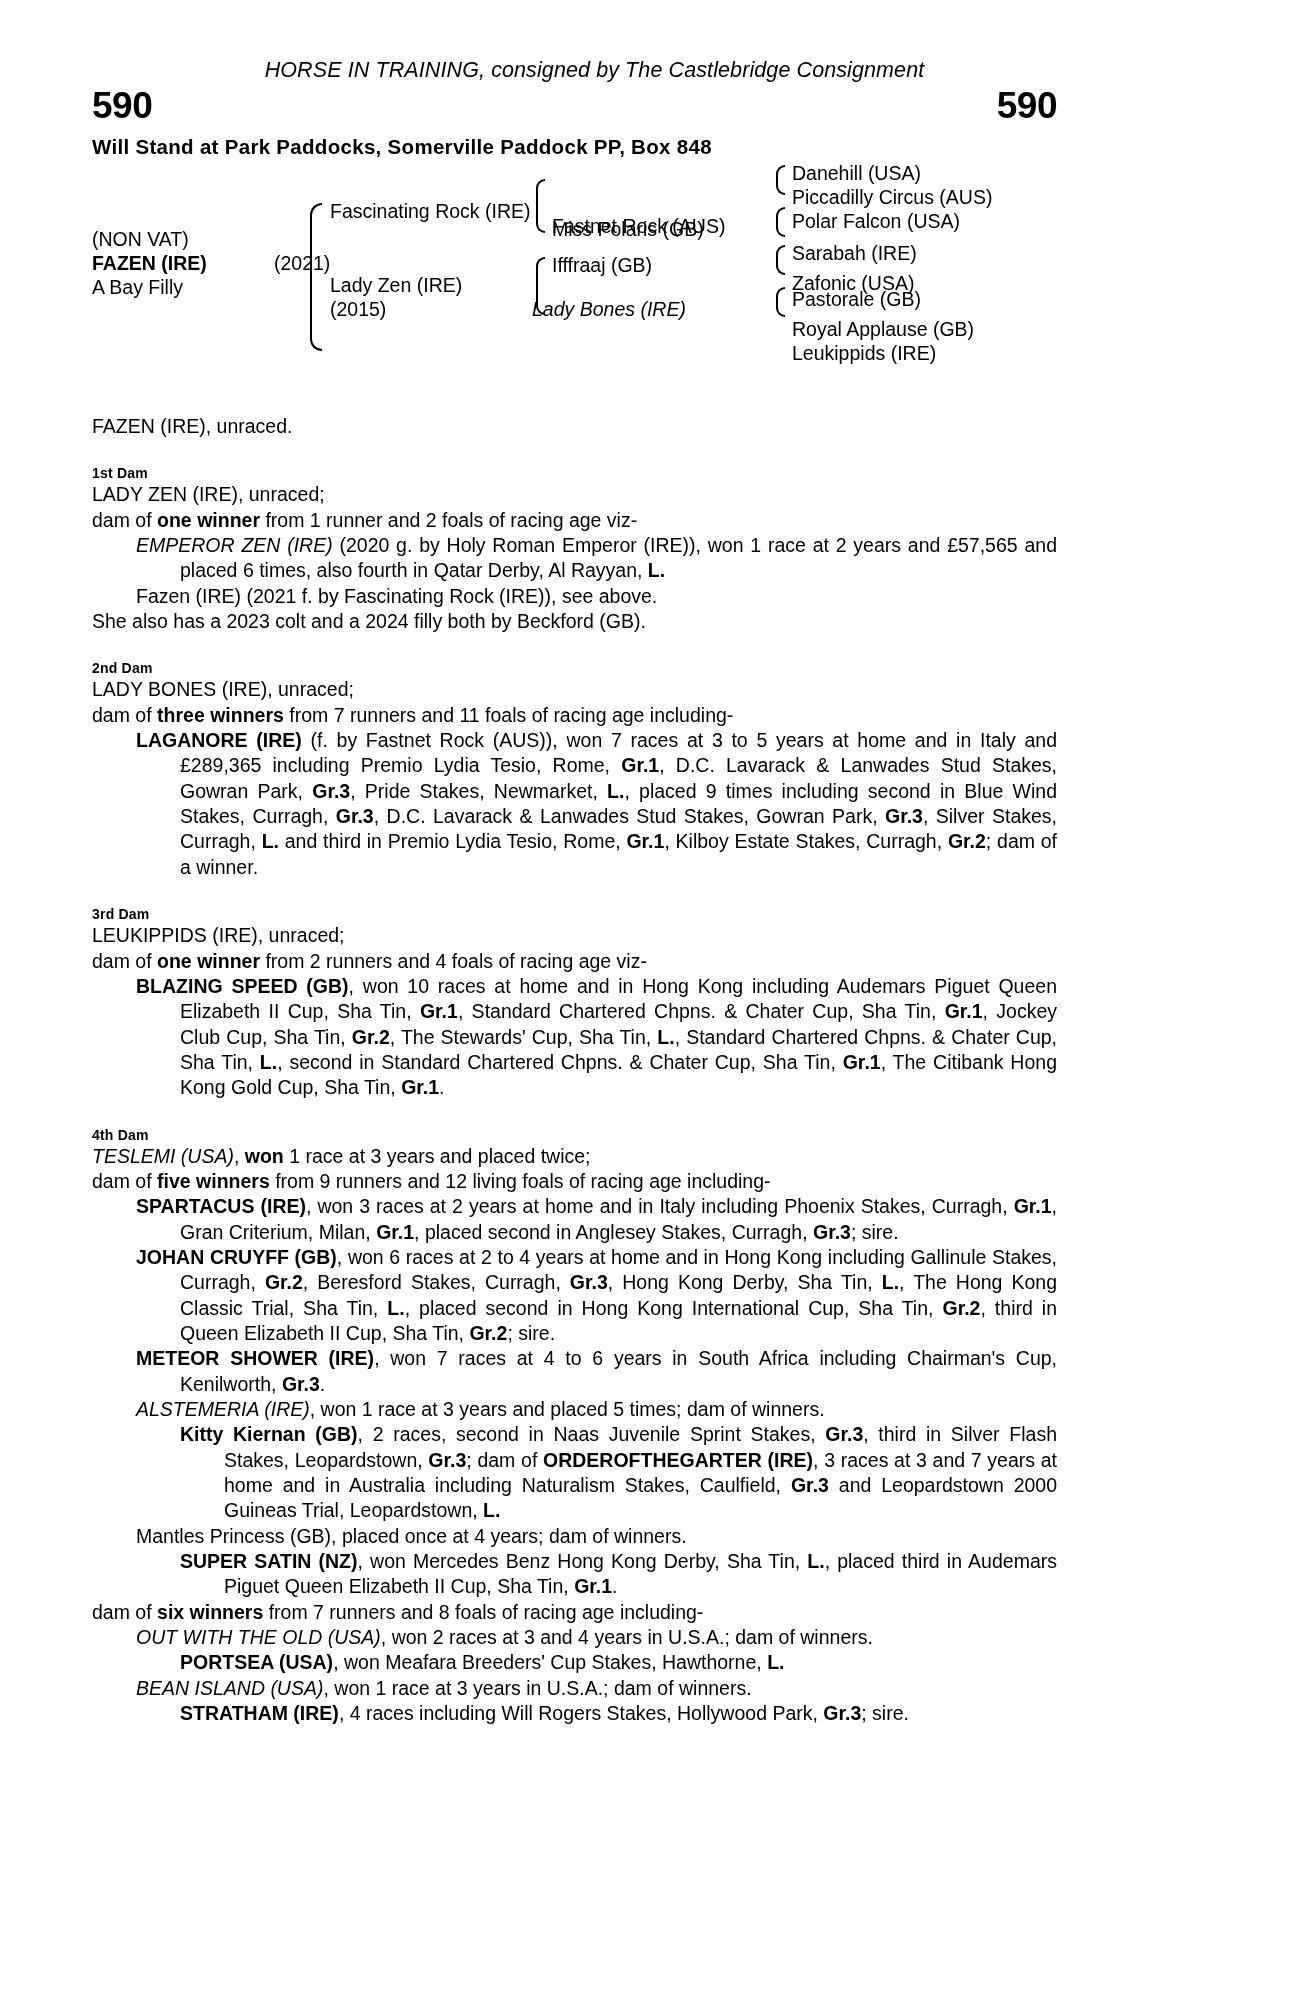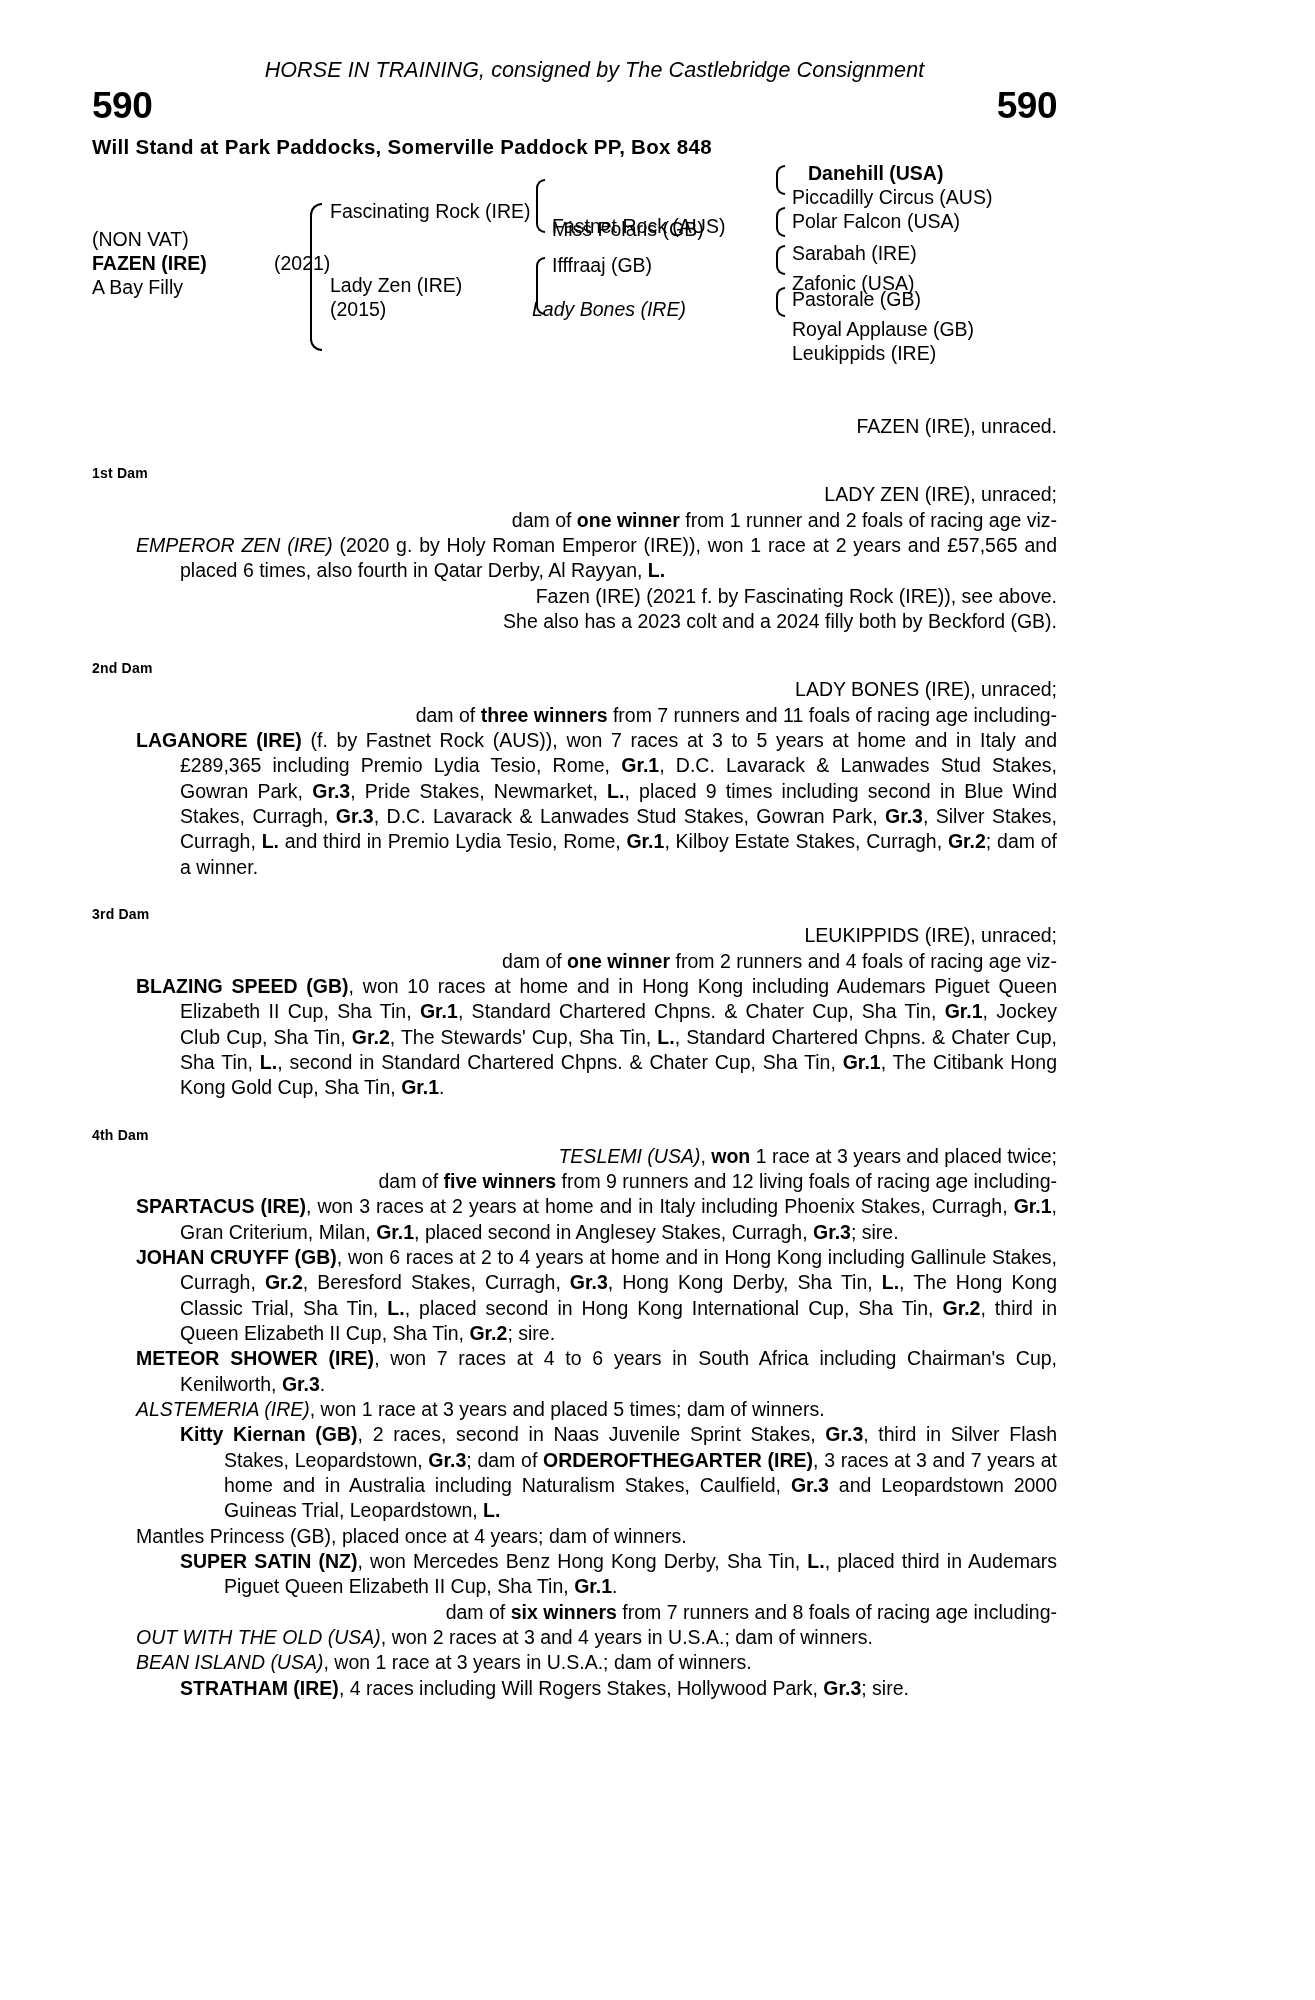"Danehill (USA)" div.cell { font-weight: bold -> none; left: 716px -> 700px }
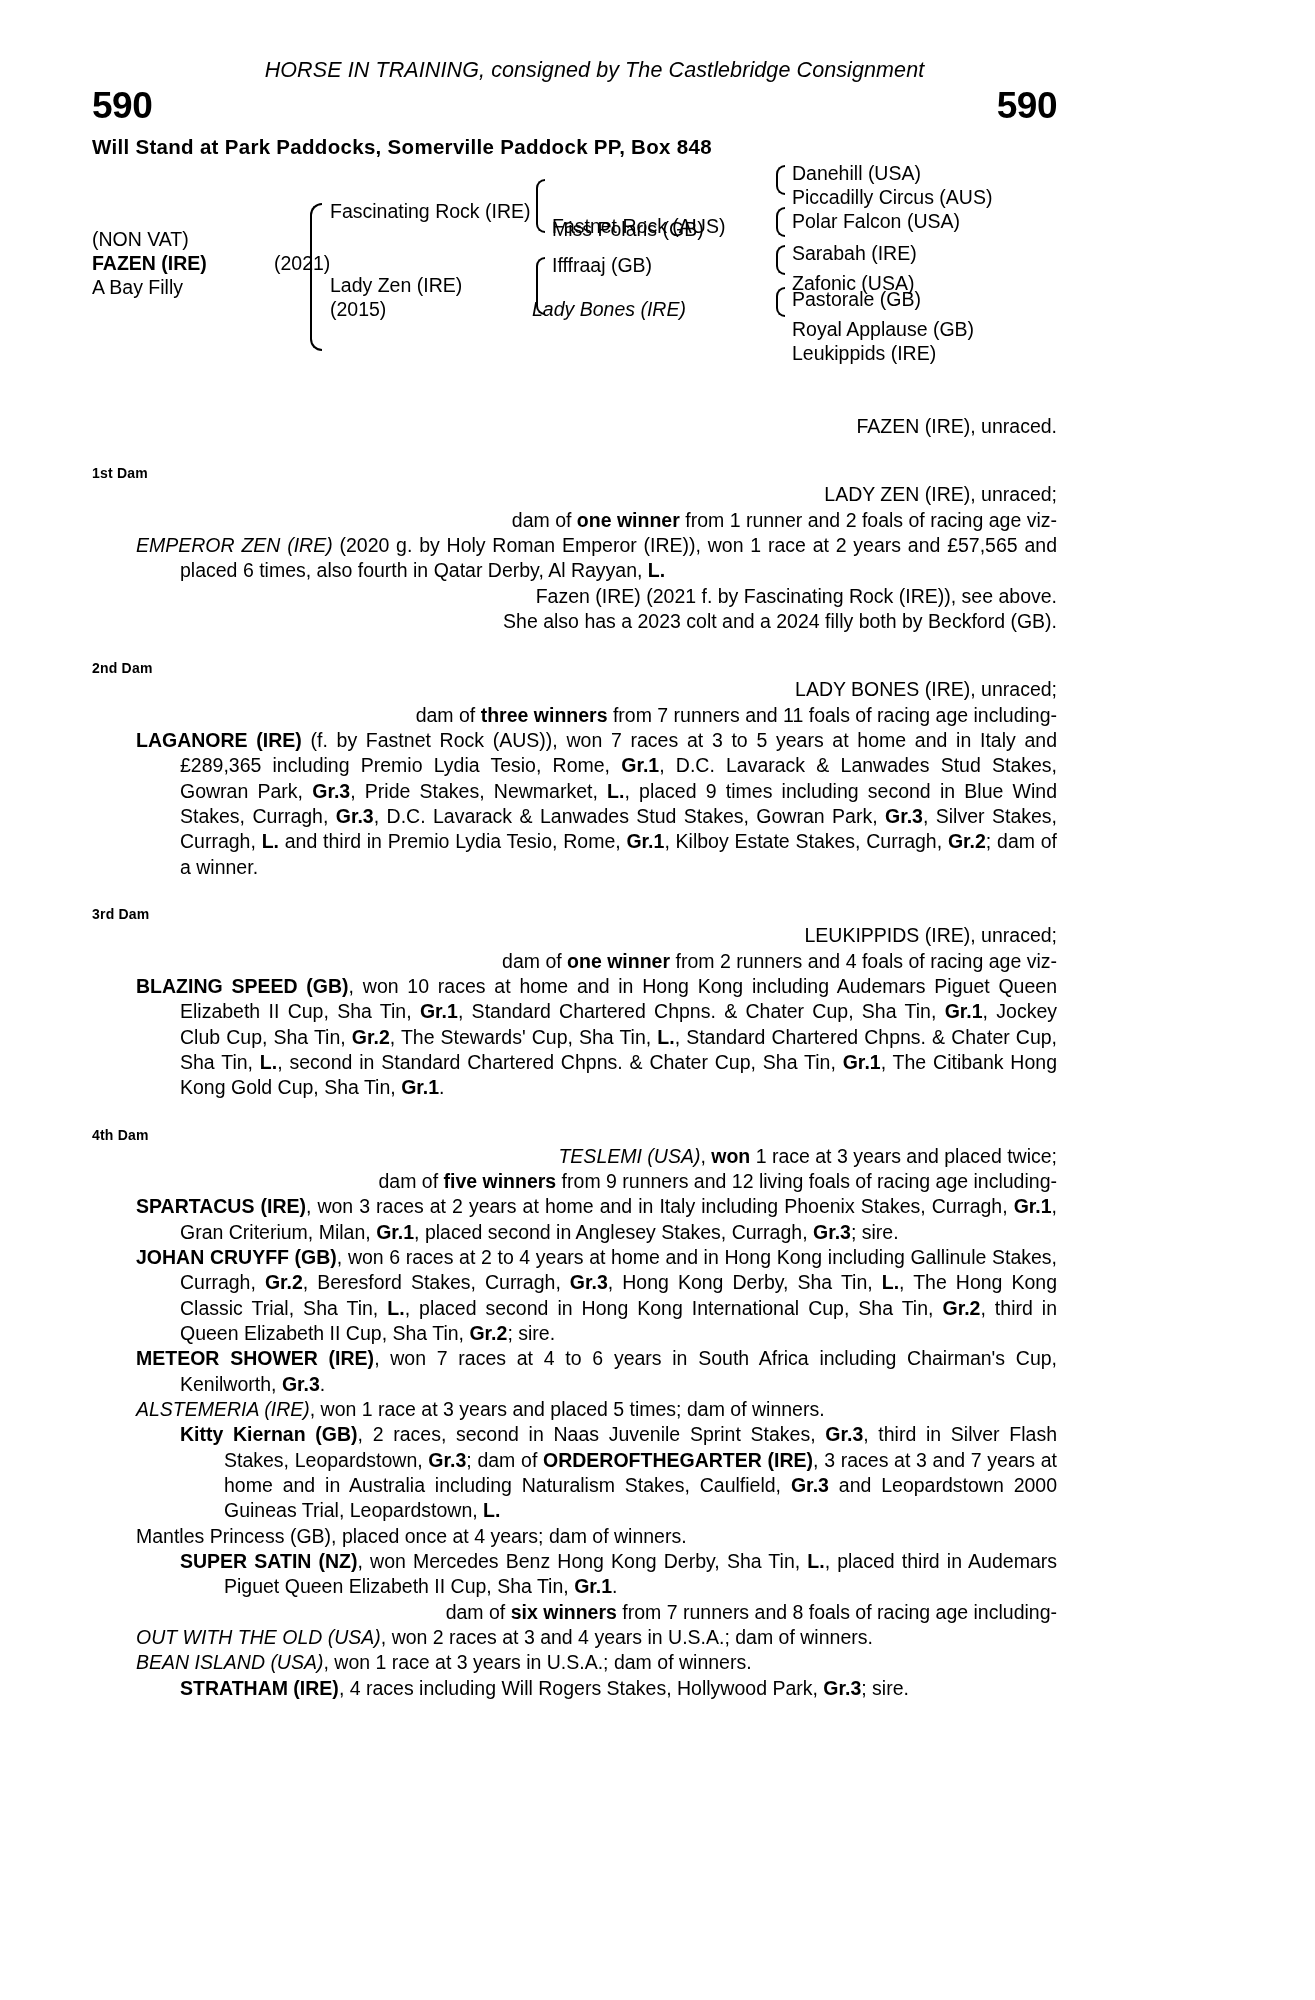"FAZEN (IRE), unraced." .para { text-align: right -> none }
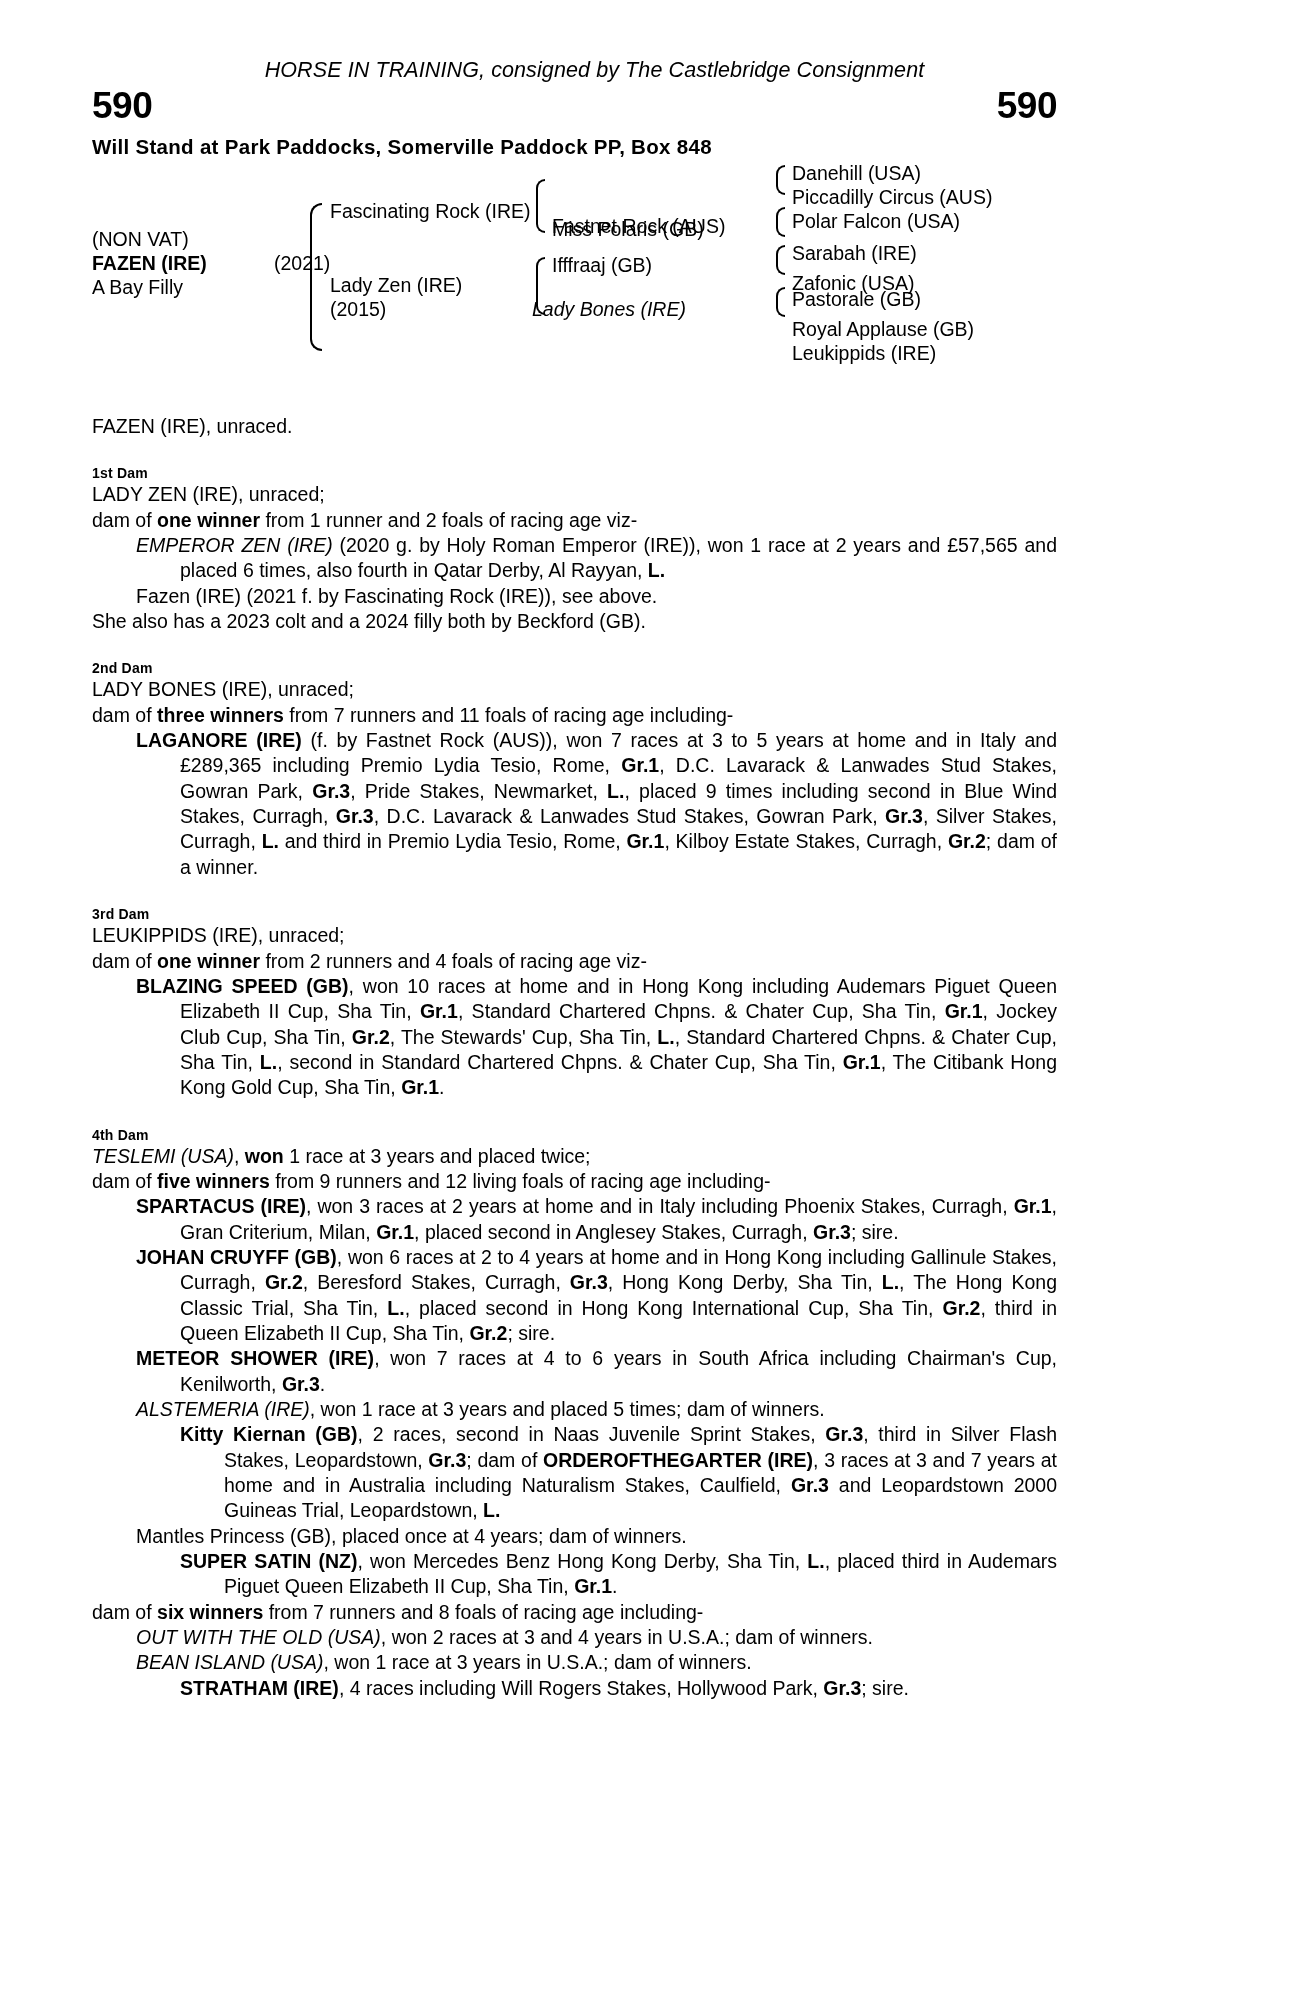"PORTSEA (USA), won Meafara Breeders'" div.para { html: none -> <div><b>PORTSEA (USA)</b><span>, won Meafara Breeders' Cup Stakes, Hawthorne, <b>L.</b></span></div> }
